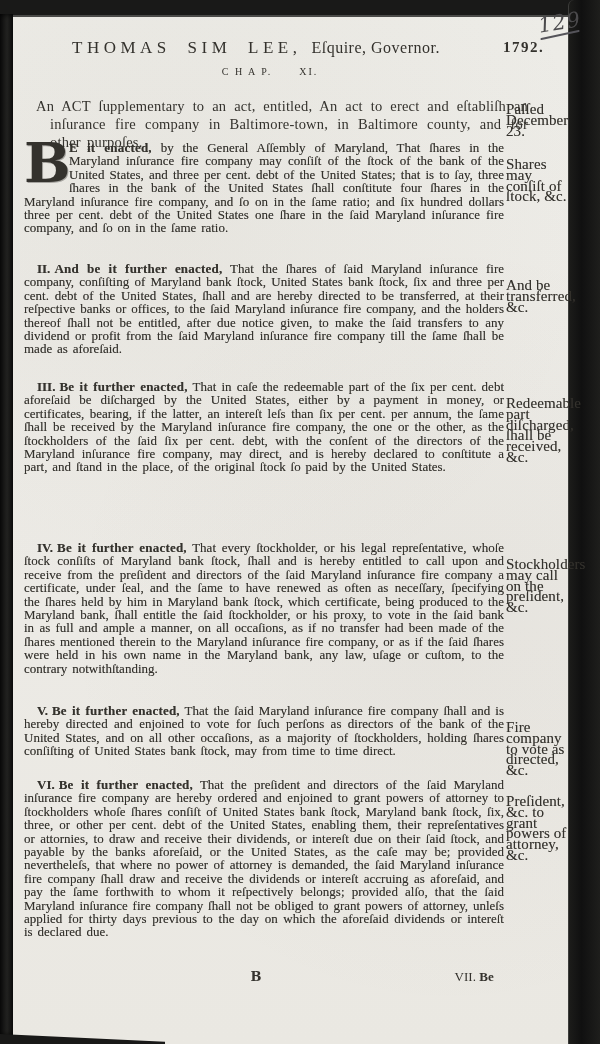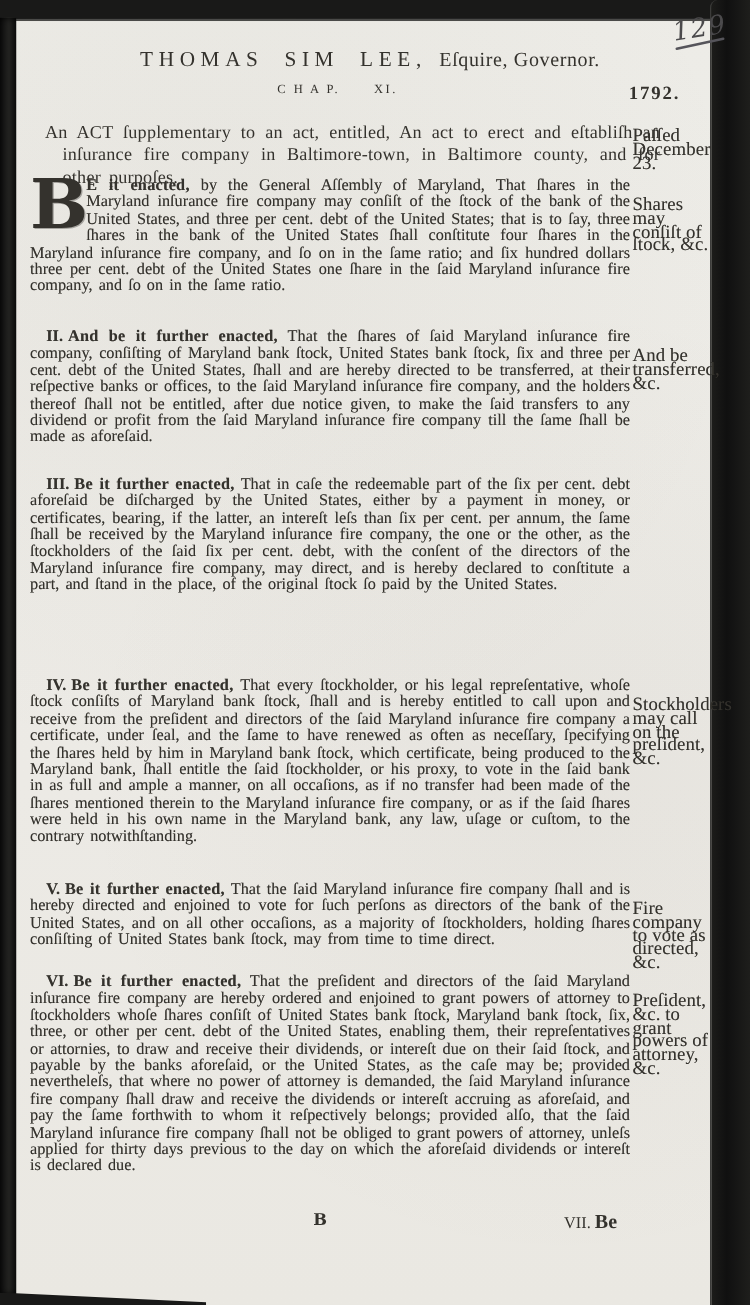"THOMAS SIM LEE, Eſquire, Governor." .hdr { left: 60px -> 72px; text-align: right -> left }
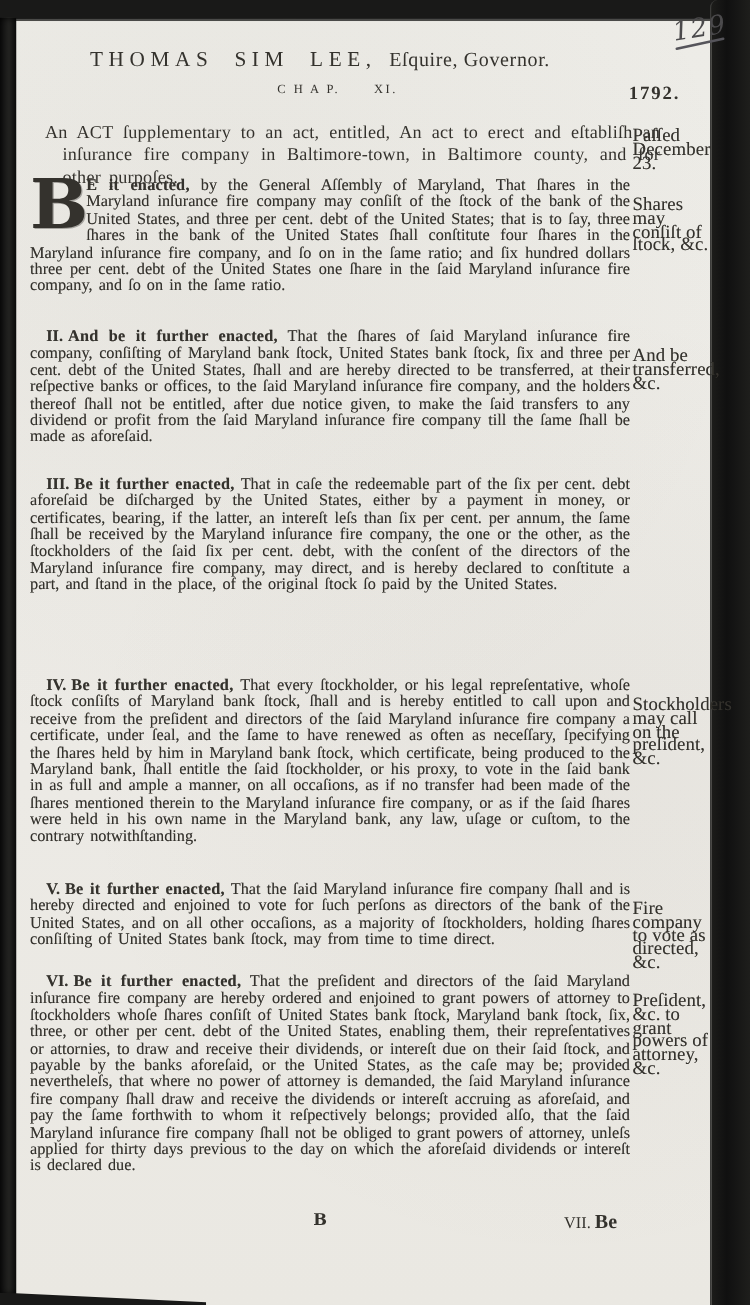"1792." .year { margin-top: 28px -> none }
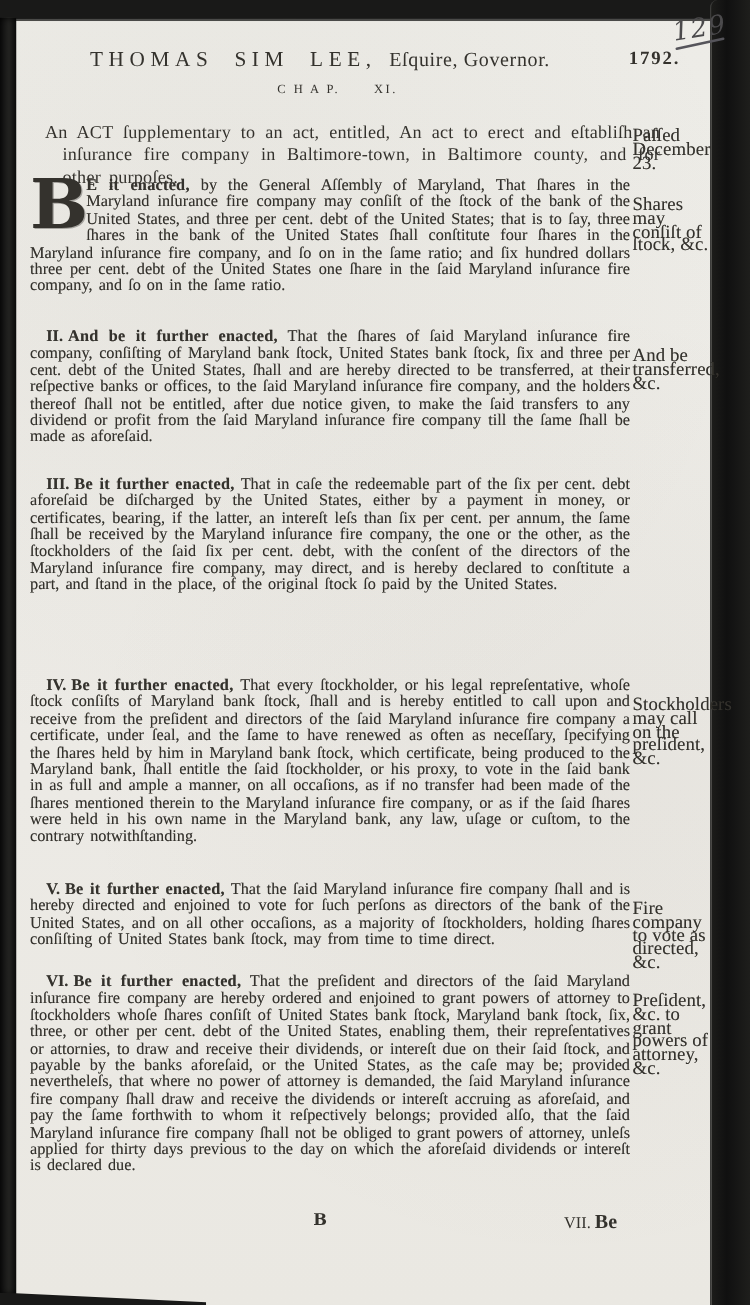"Redeemable part diſcharged, ſhall be" aside.margin-note { html: none -> <aside>Redeemable part diſcharged, ſhall be received, &amp;c.</aside> }
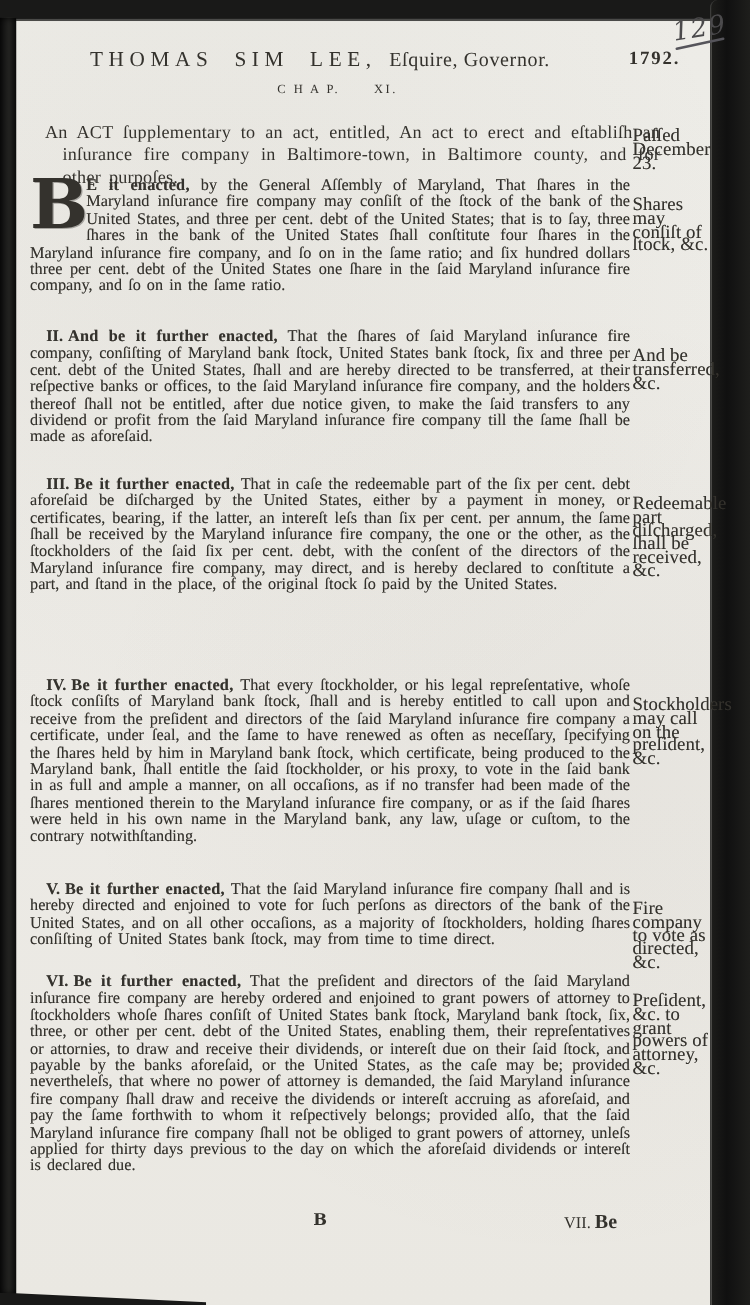"Be" .catchword .bl { font-size: 16px -> 13px }
